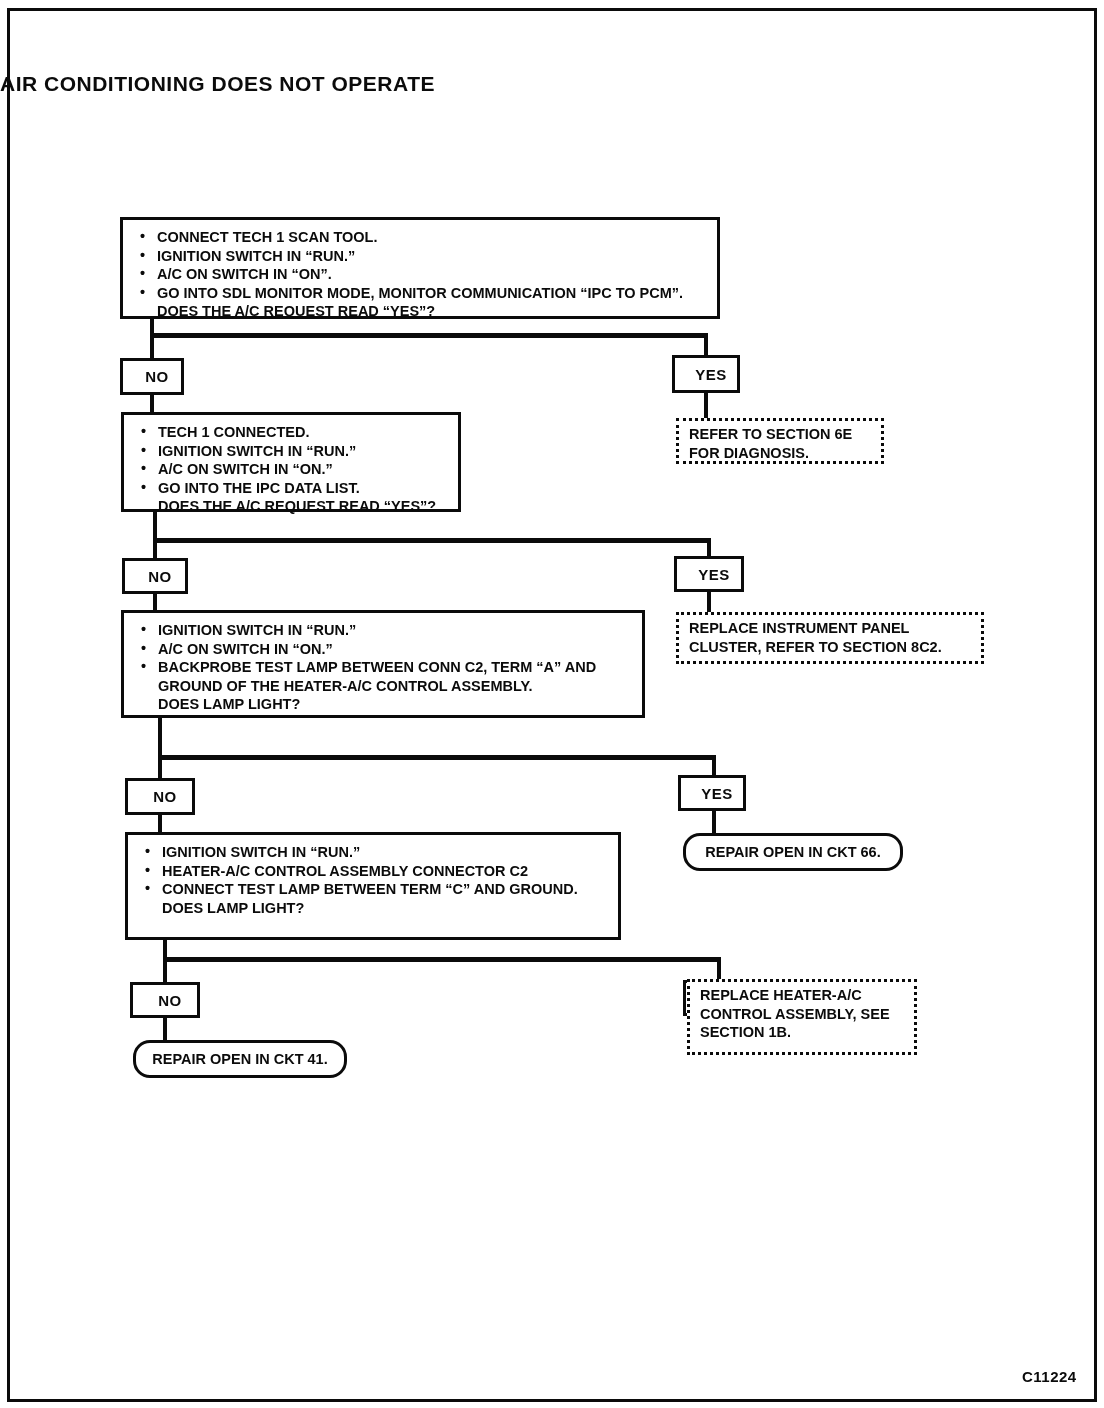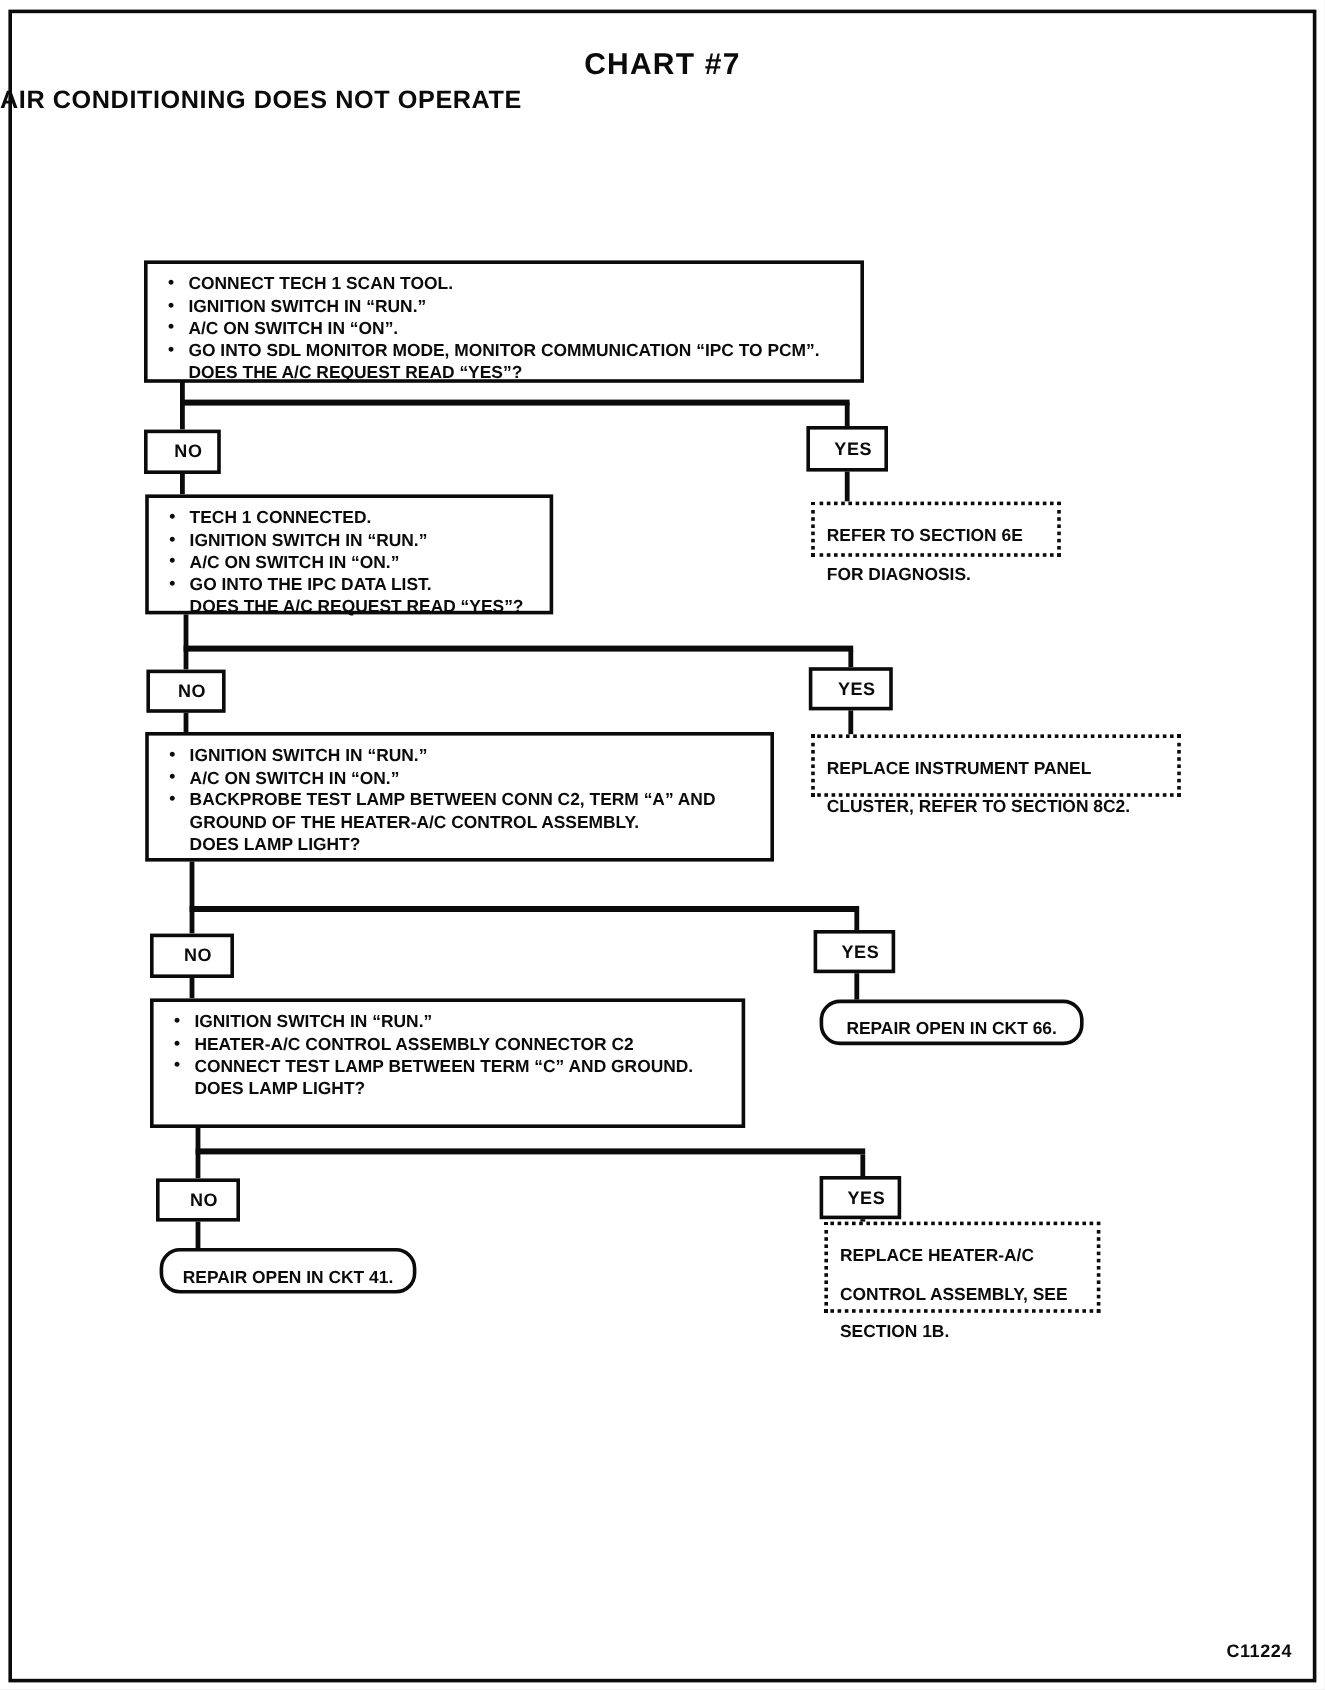"CHART #7" div.title1 { html: <div>CHART #7</div> -> none }
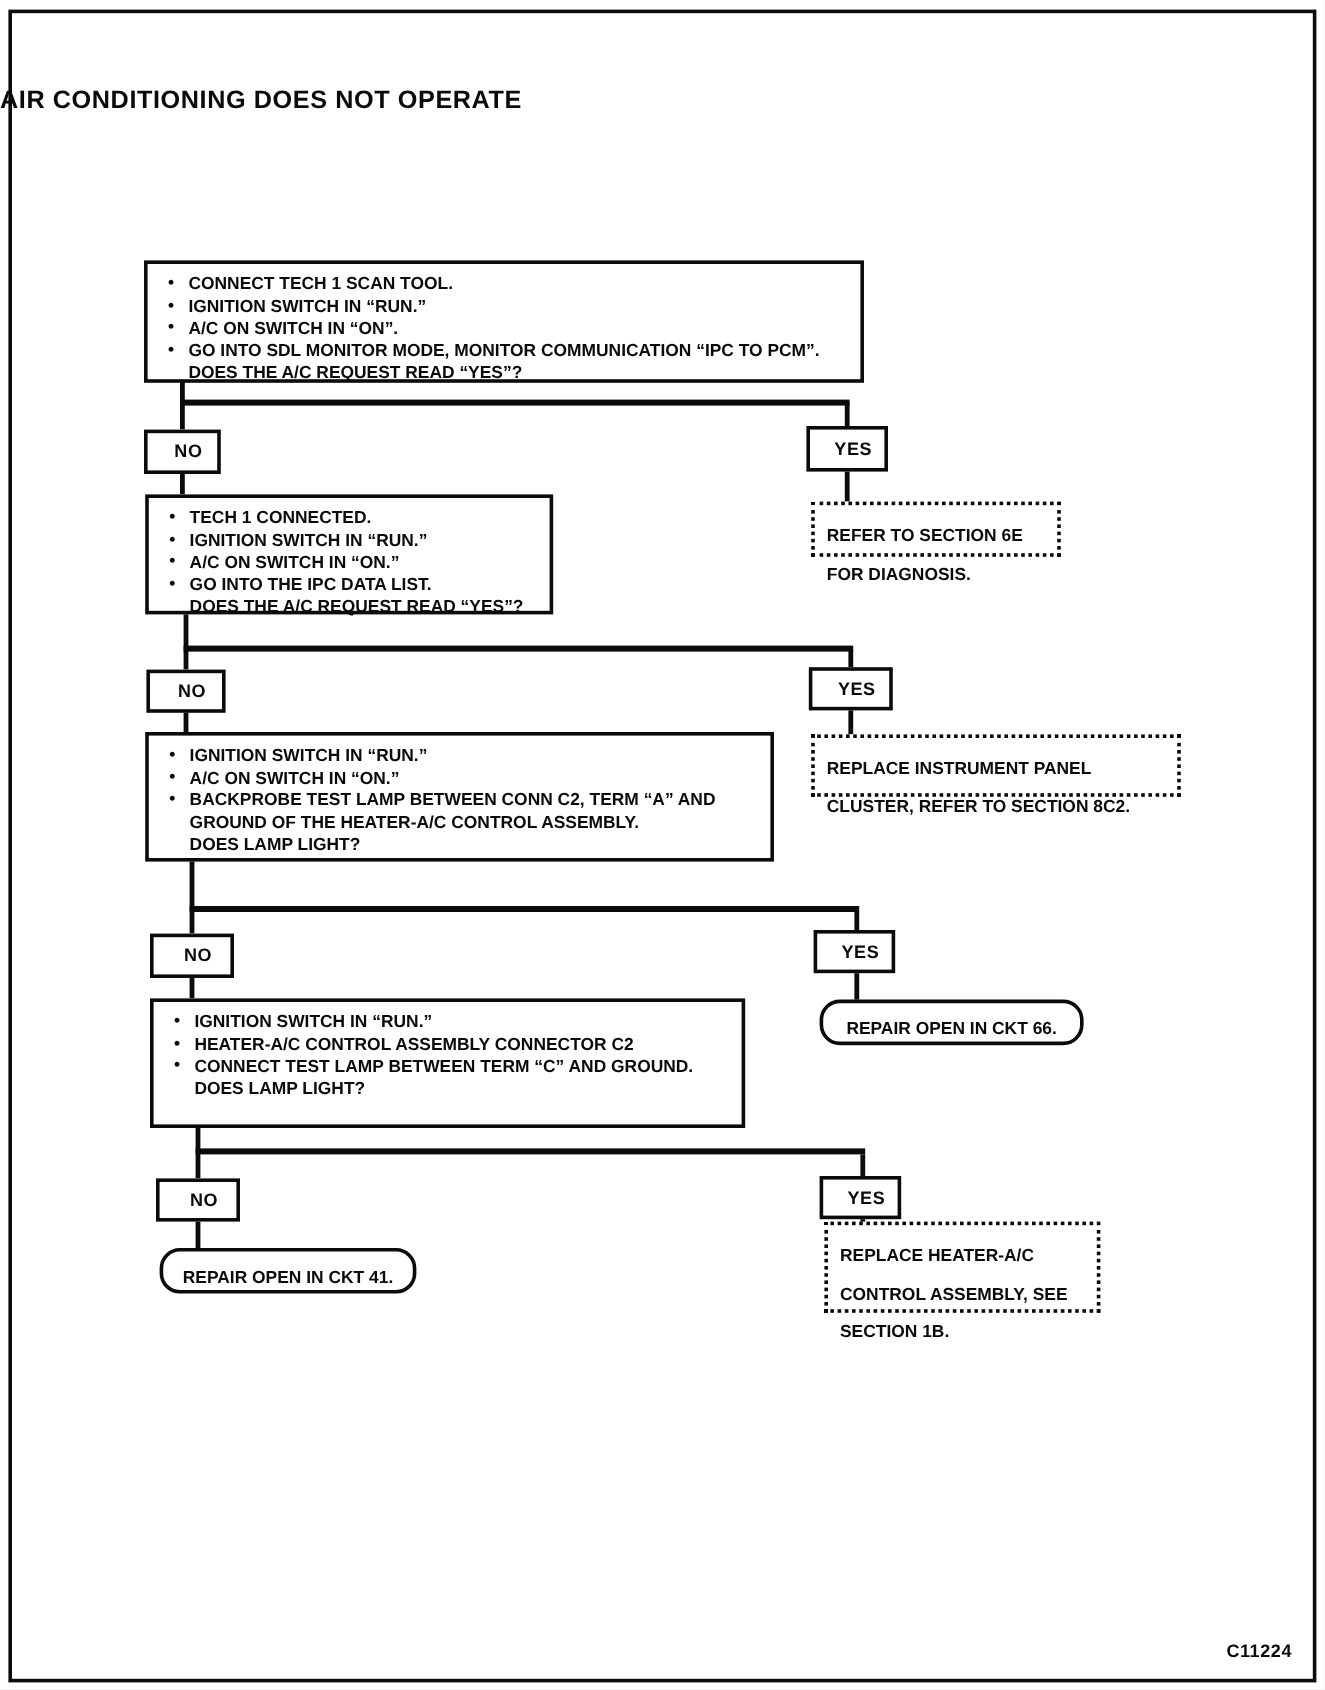"REFER TO SECTION 6E" .terminal .bline { margin-top: 13px -> none }
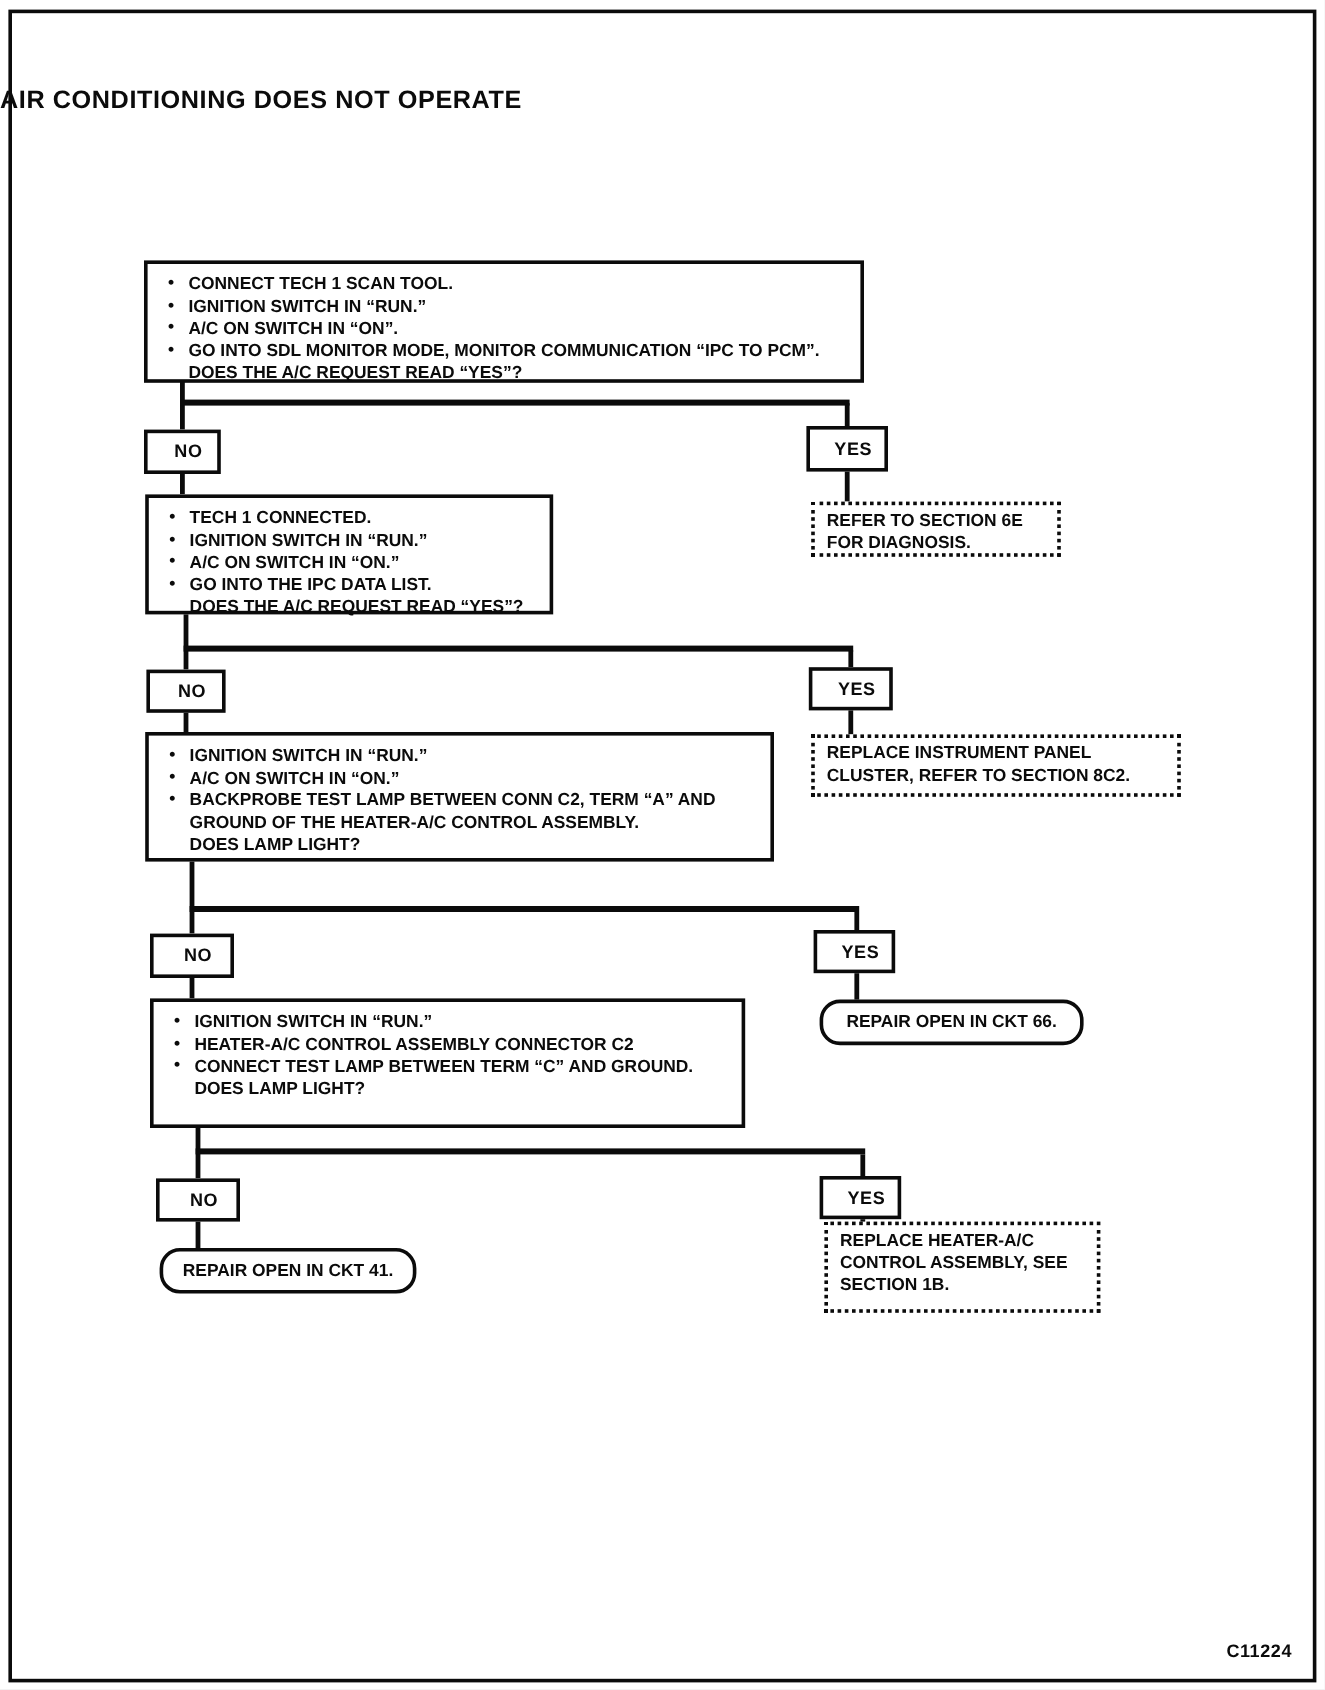"REPLACE HEATER-A/C" div.box { top: 1018px -> 979px }
